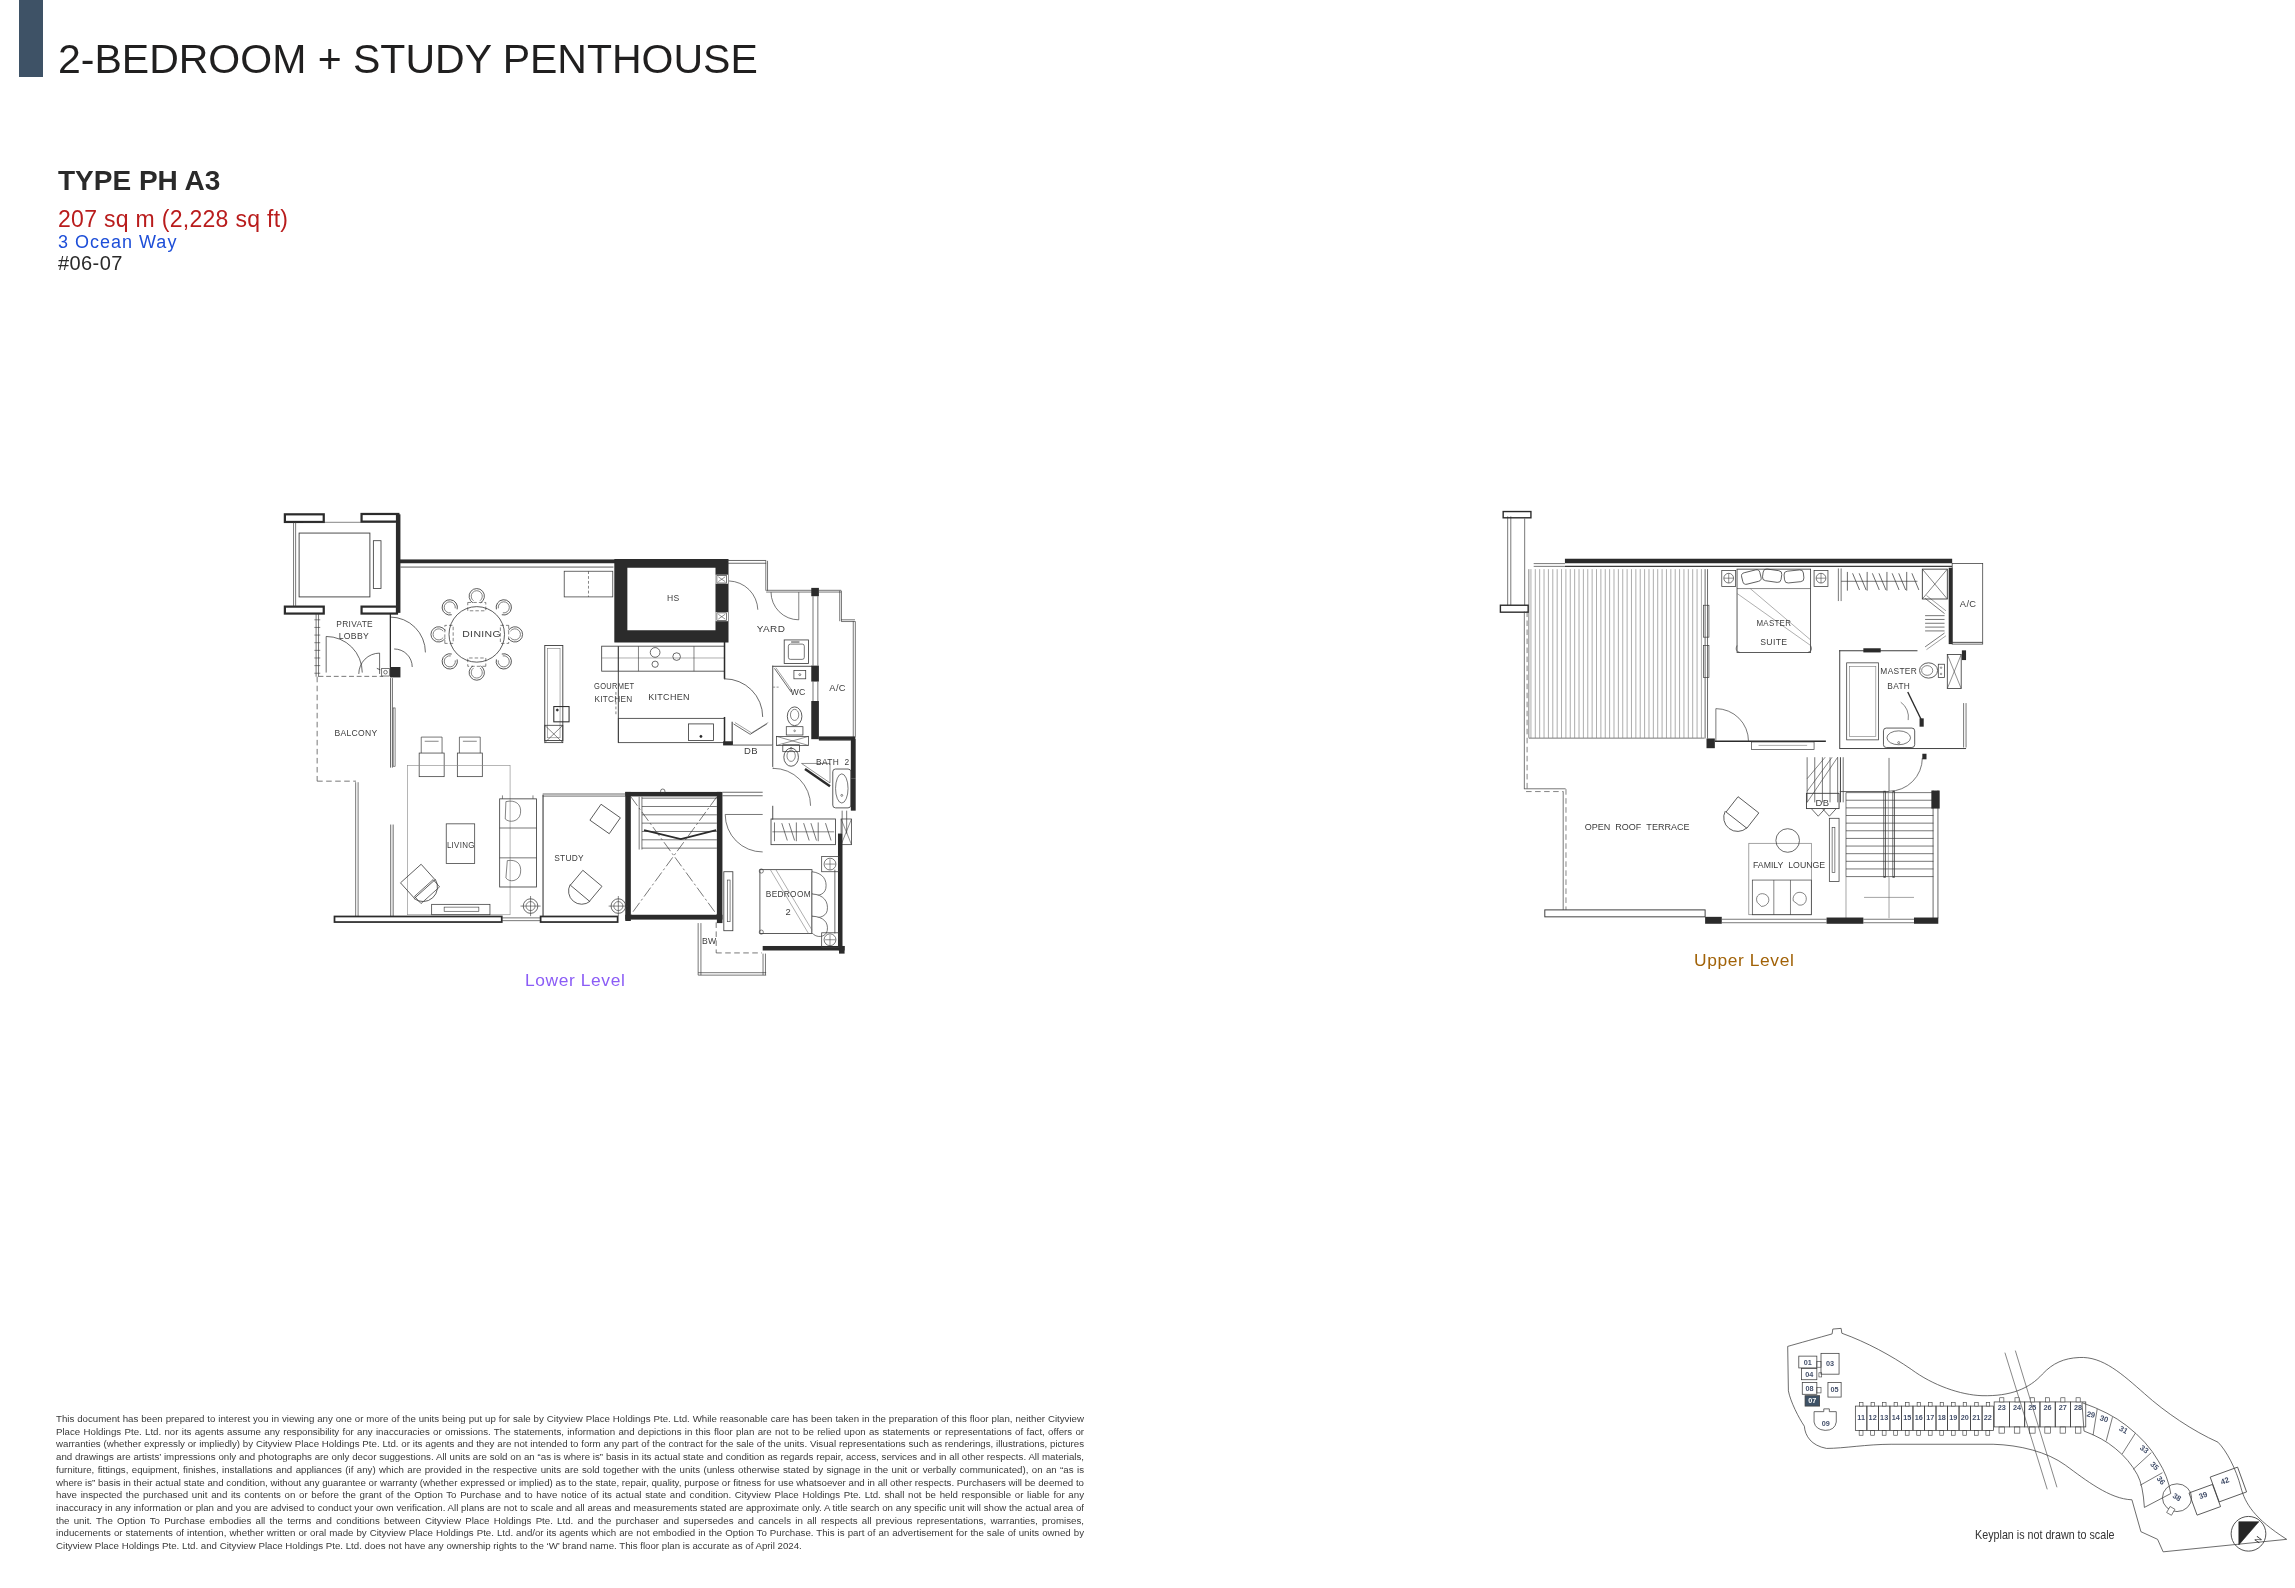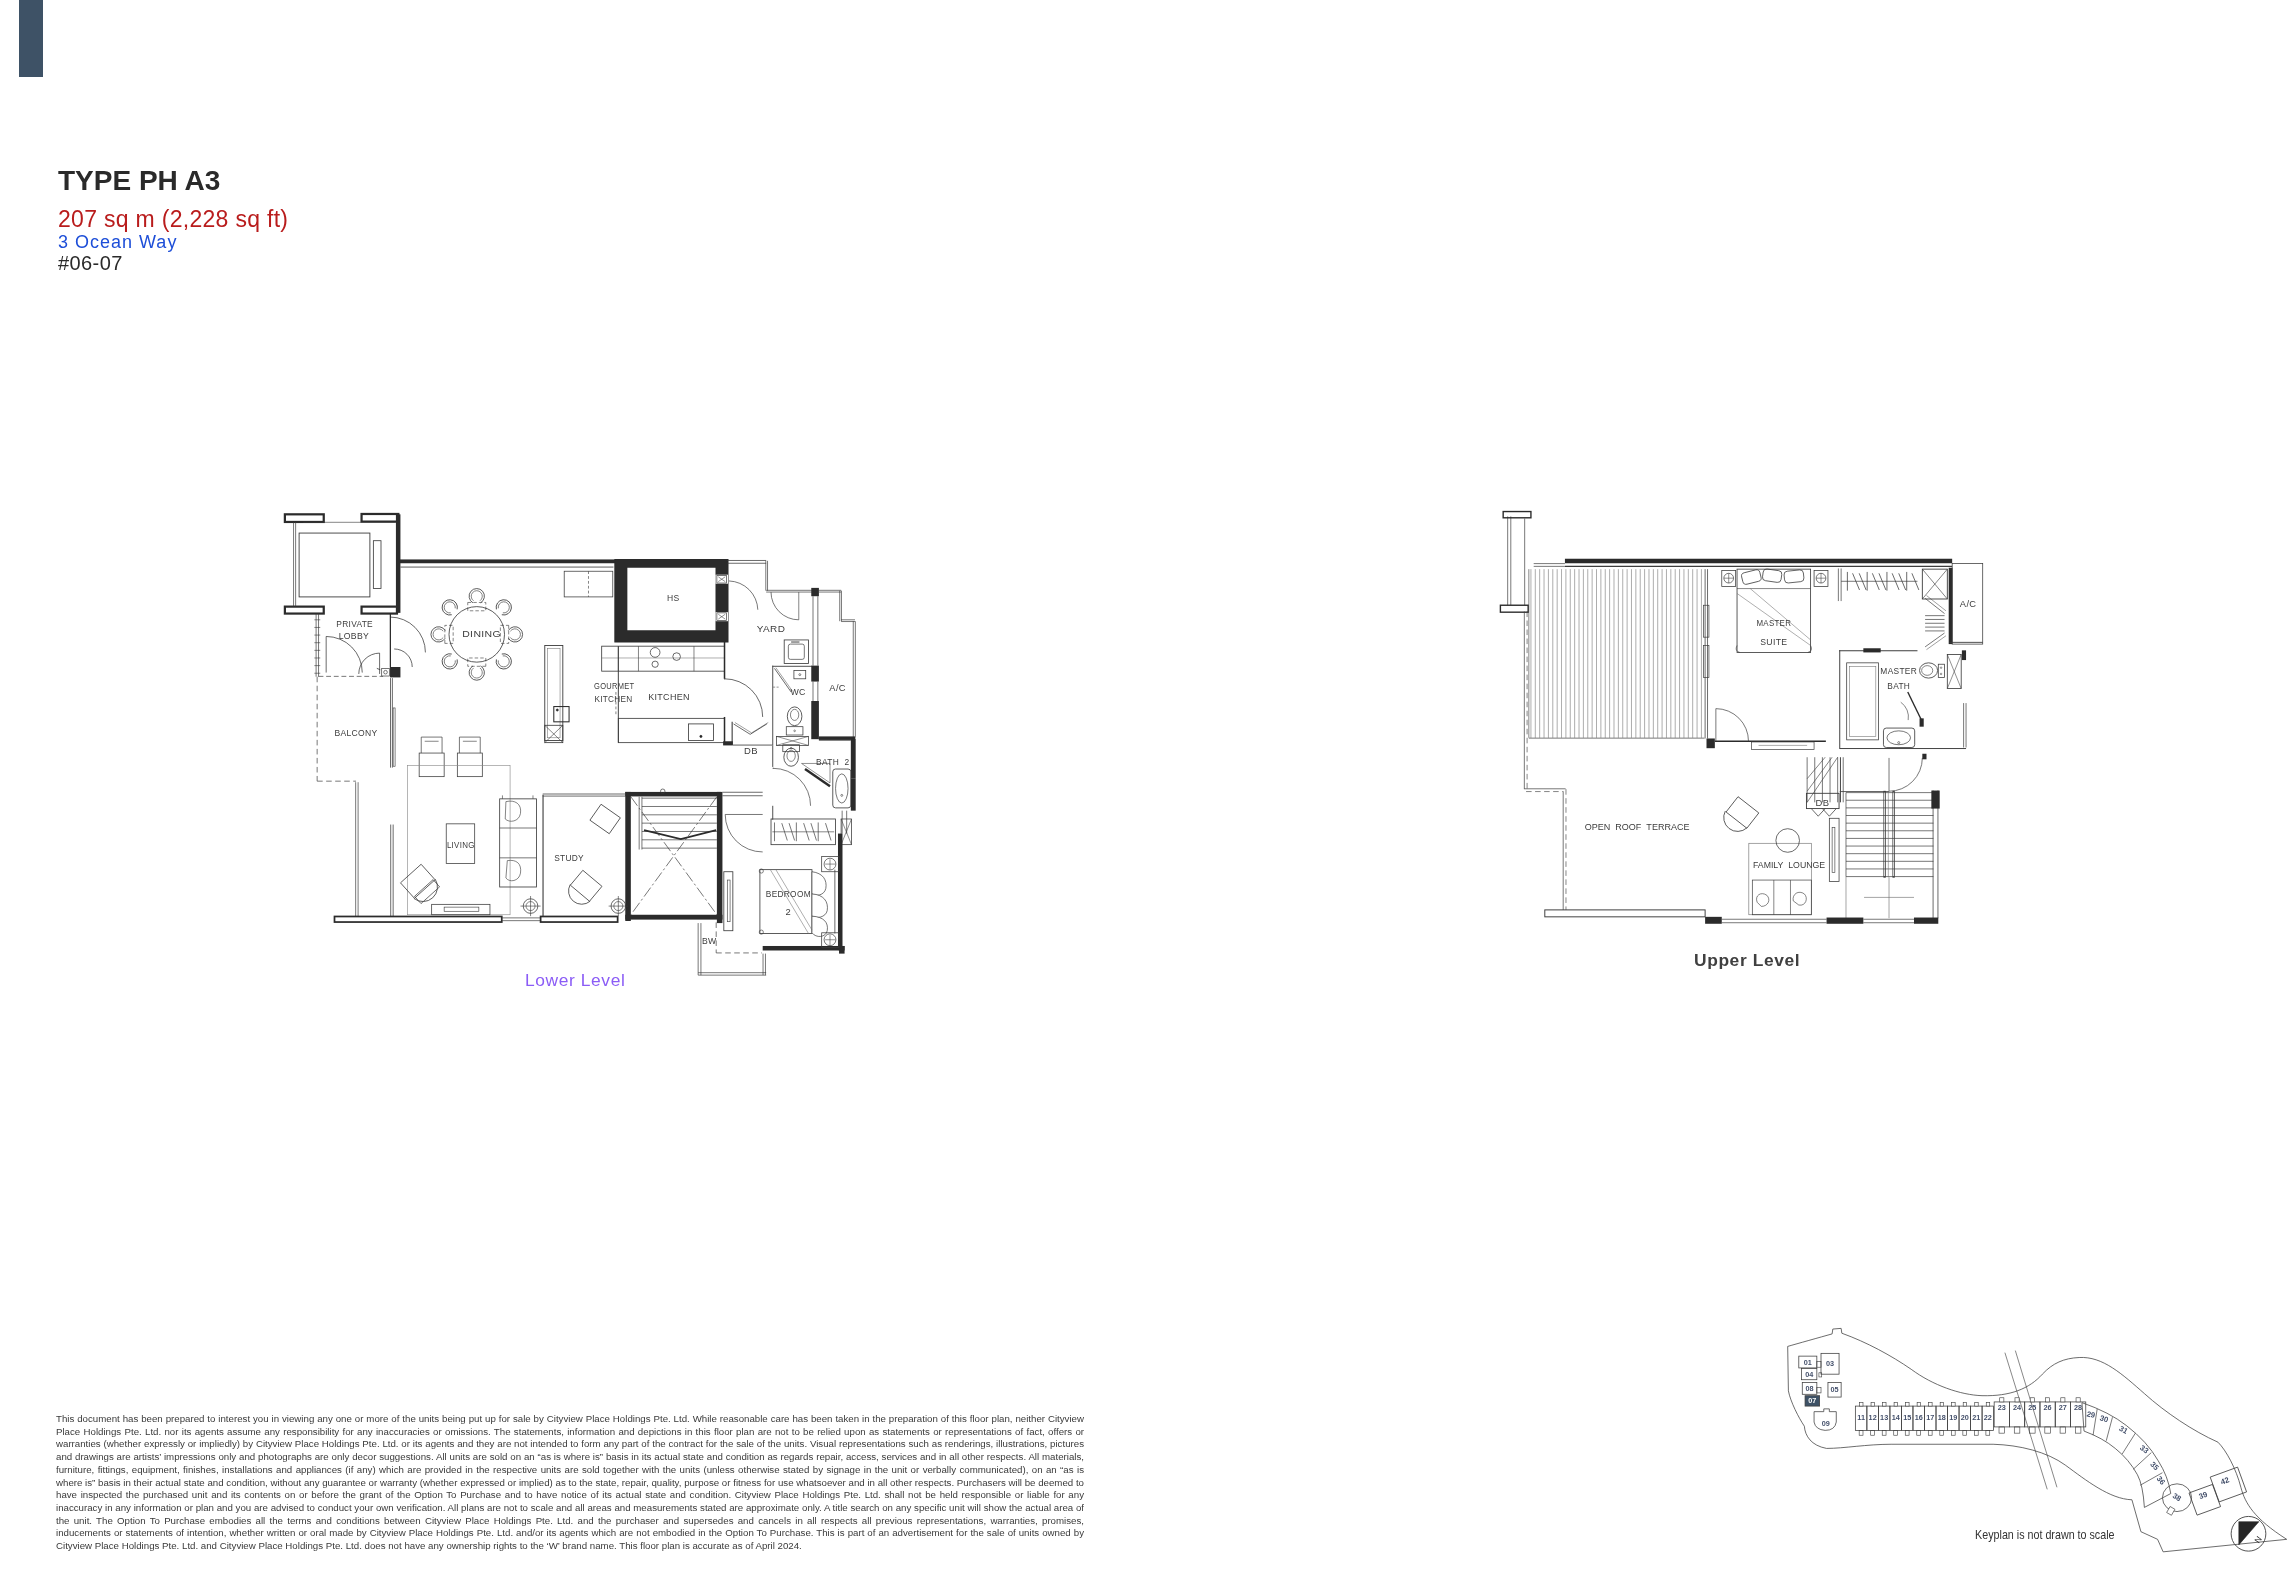"2-BEDROOM + STUDY PENTHOUSE" div.abs { html: none -> <div>2-BEDROOM + STUDY PENTHOUSE</div> }
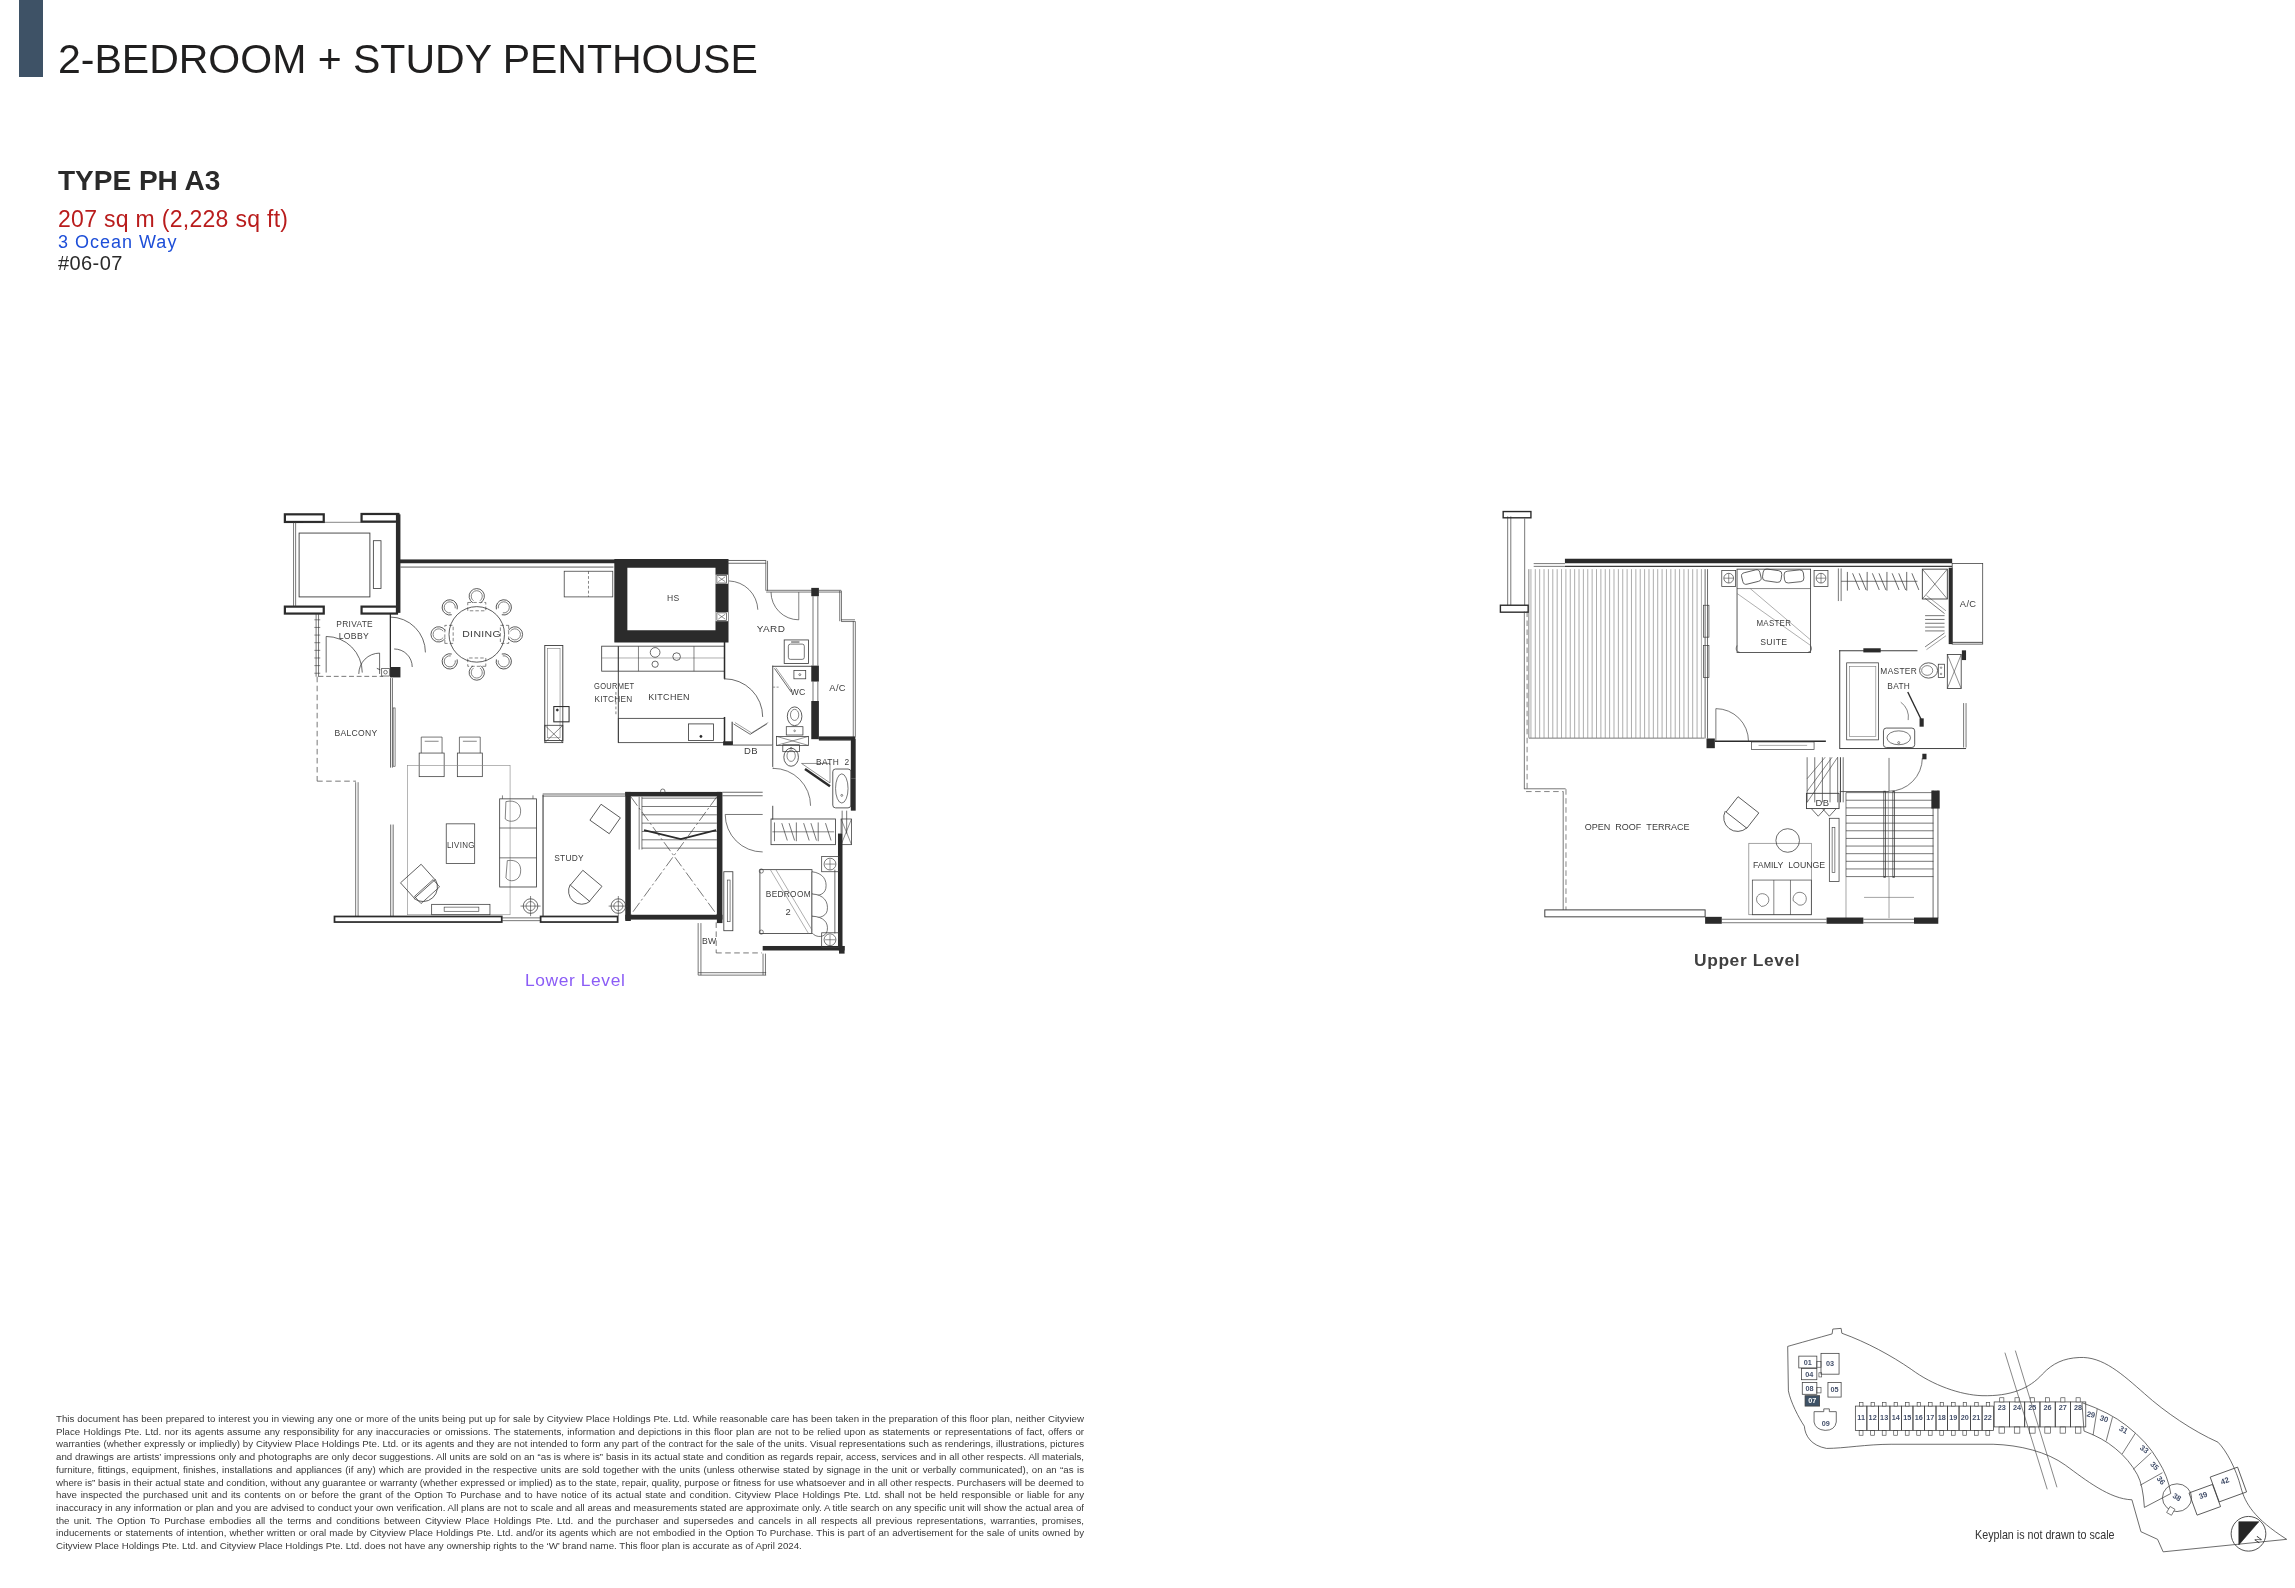"Upper Level" div.abs { color: #404040 -> #a16207; font-weight: bold -> none }
